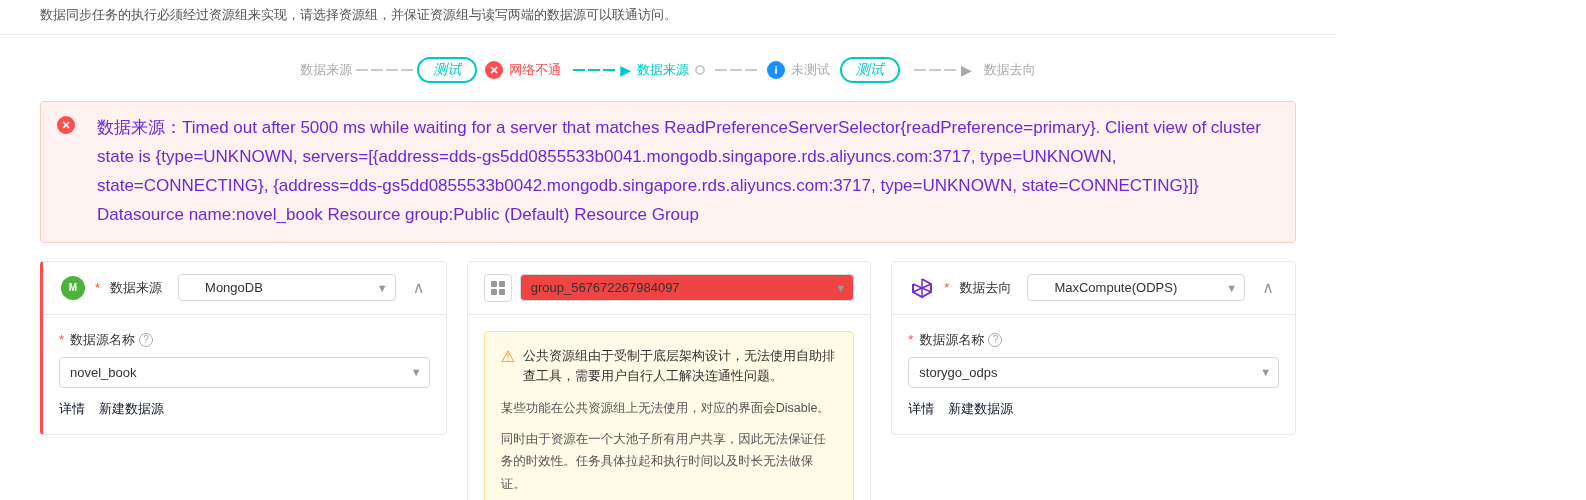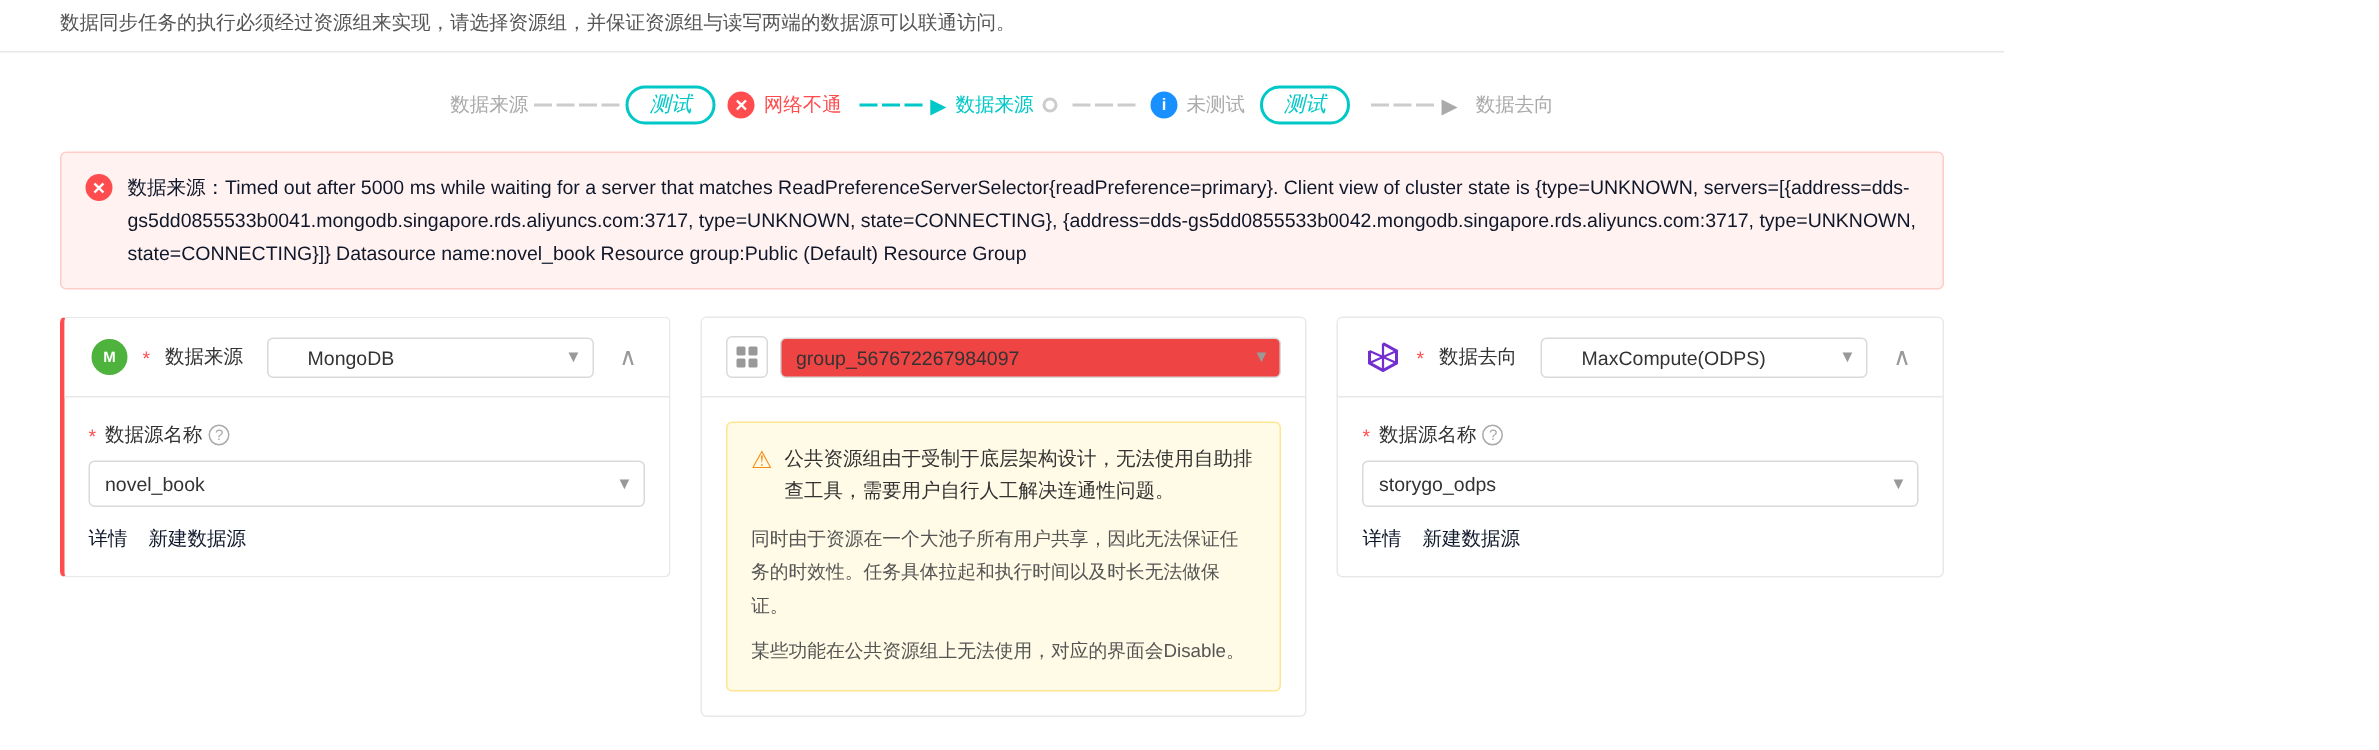"数据来源：Timed out after 5000 ms" .error-banner-text { color: #0f172a -> #6d28d9; font-size: 13px -> 17px; margin-left: none -> 12px }
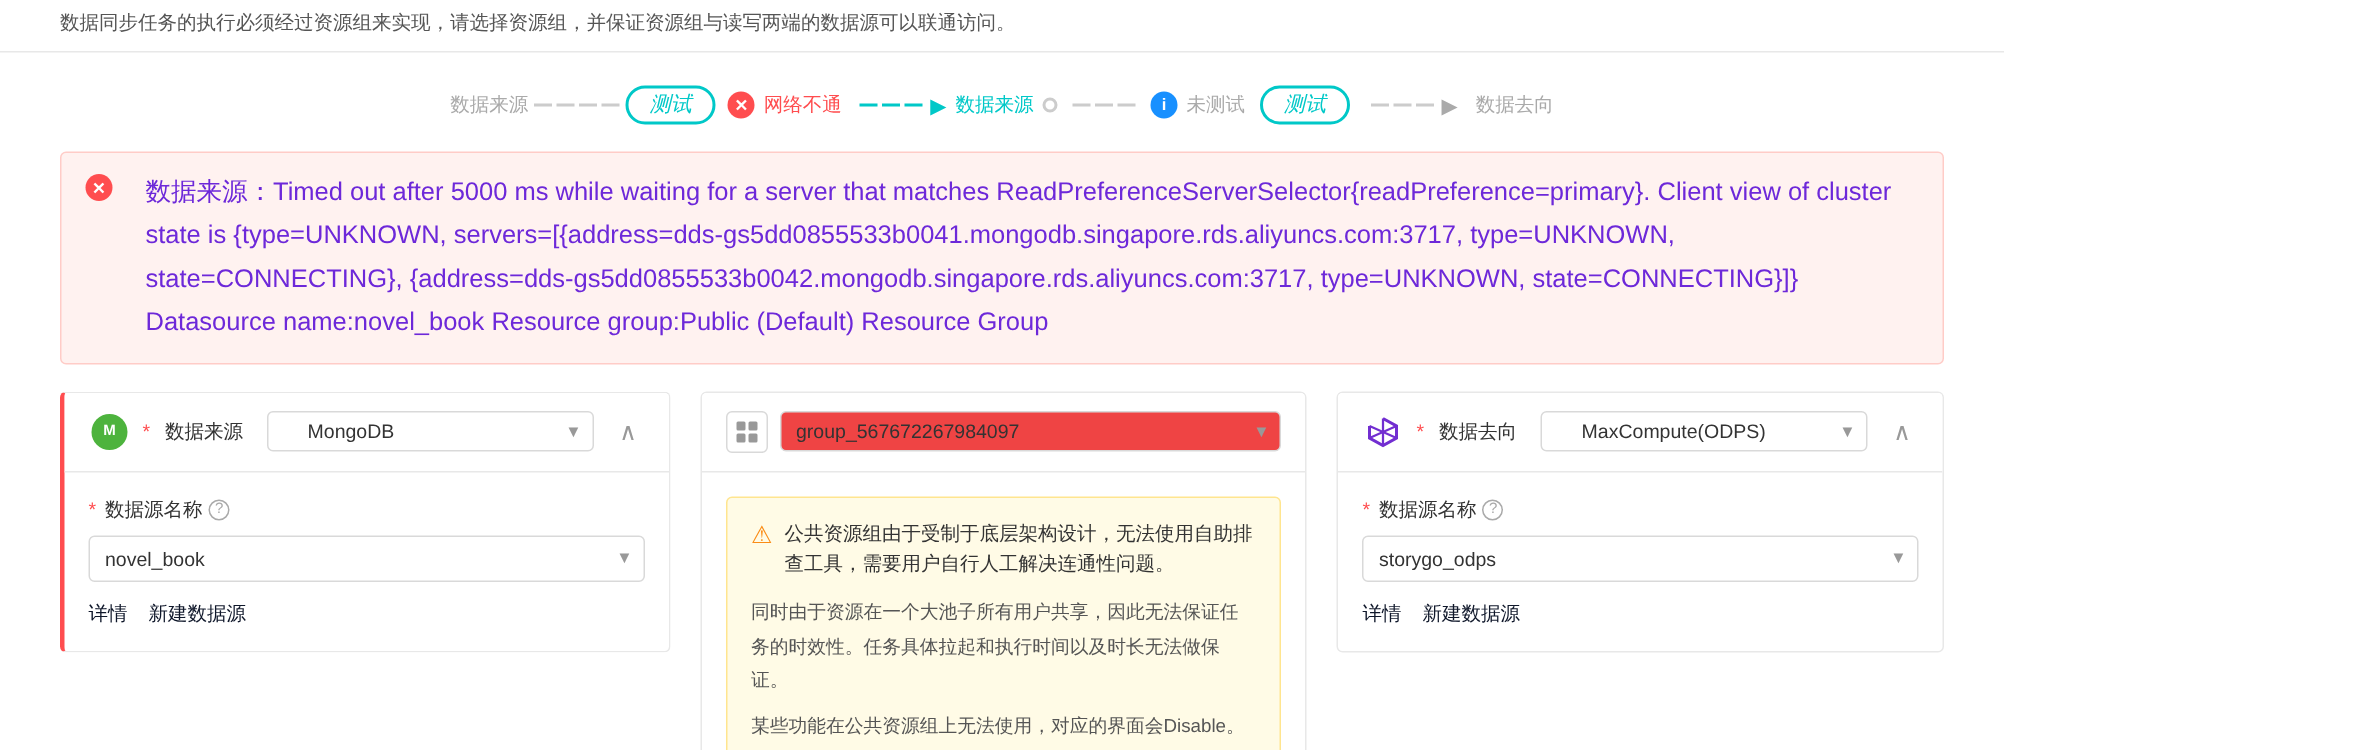"同时由于资源在一个大池子所有用户共享，因此无法保证任务的时效性。任务具体拉起和执" p { order: before "某些功能在公共资源组上无法使用，对应的界面会Disable。" -> after "某些功能在公共资源组上无法使用，对应的界面会Disable。" }
